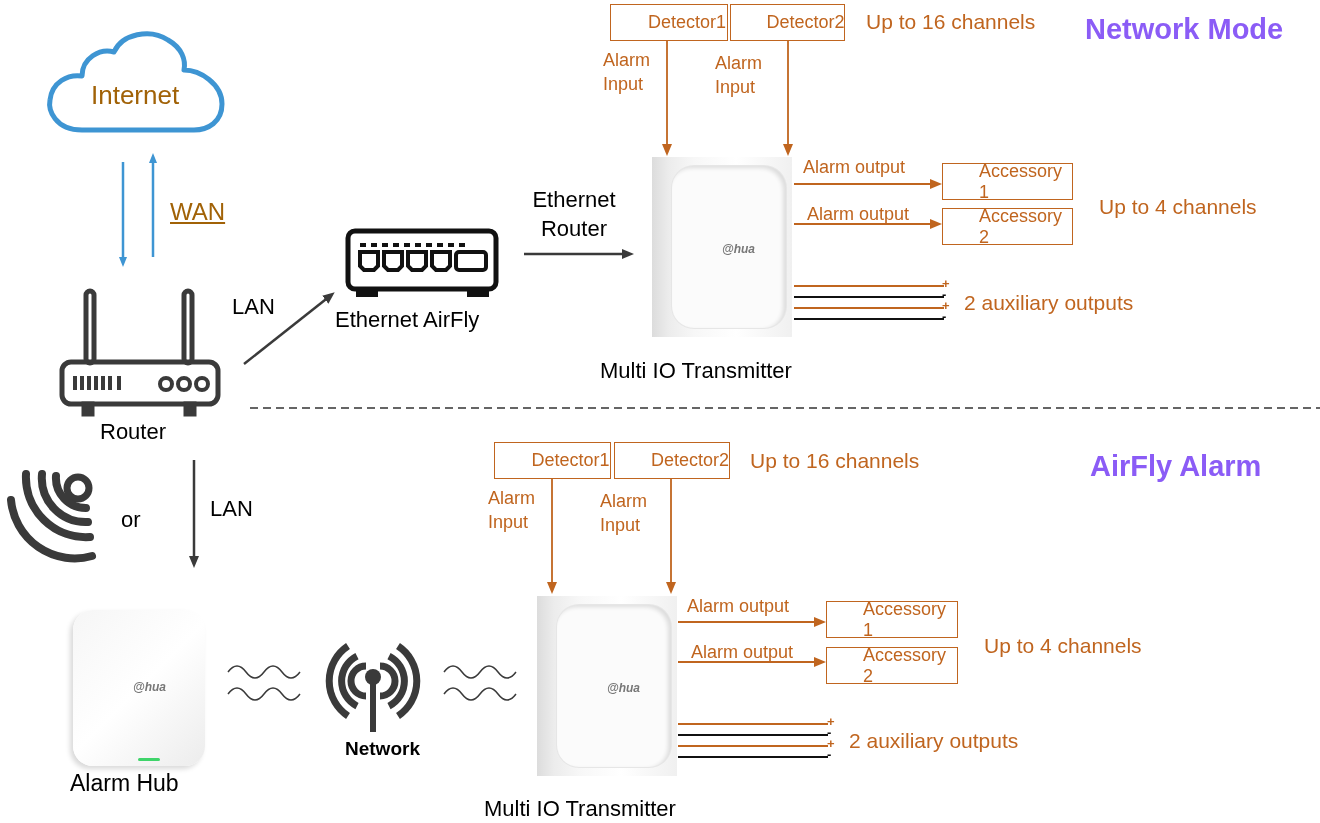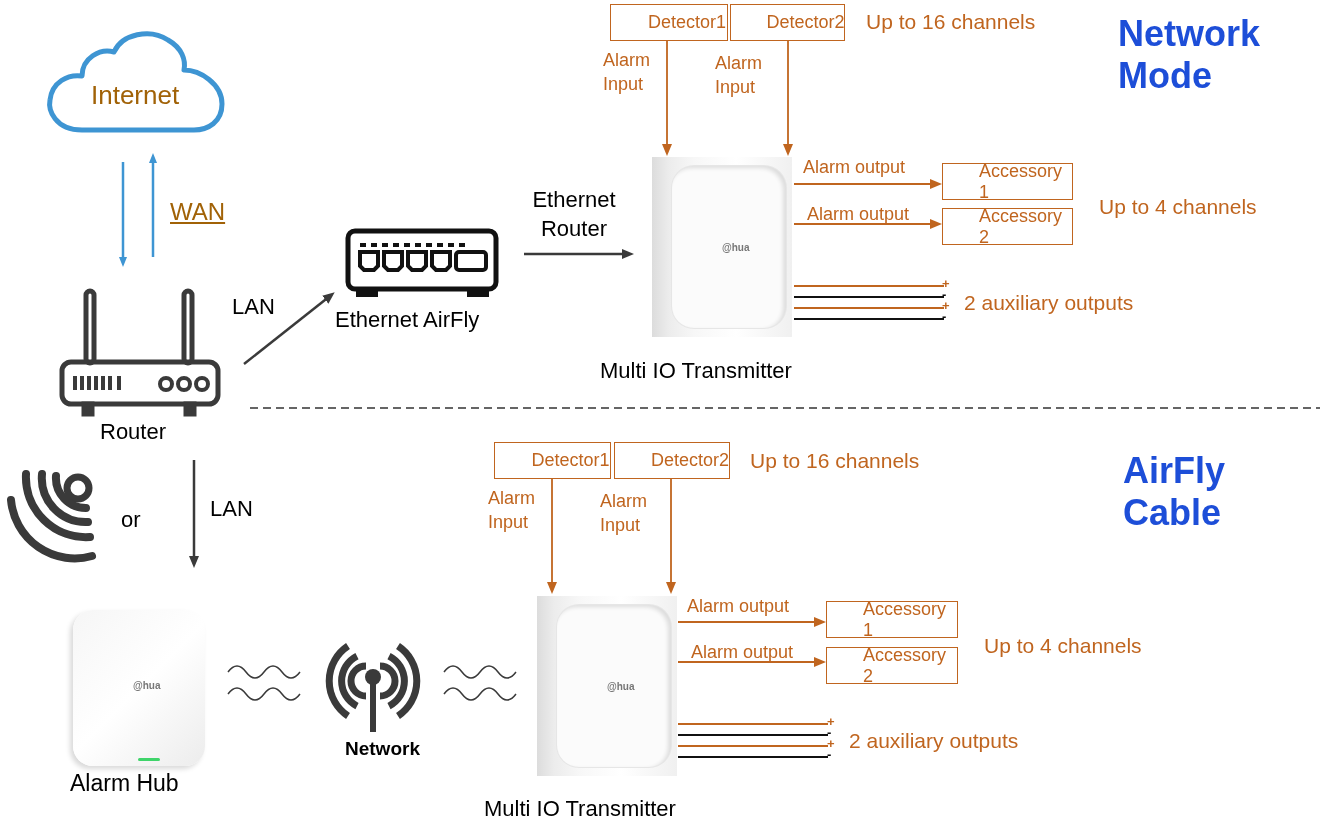"Network Mode" .title { color: #1d4ed8 -> #8b5cf6; font-size: 36px -> 29px; margin-left: 33px -> none }
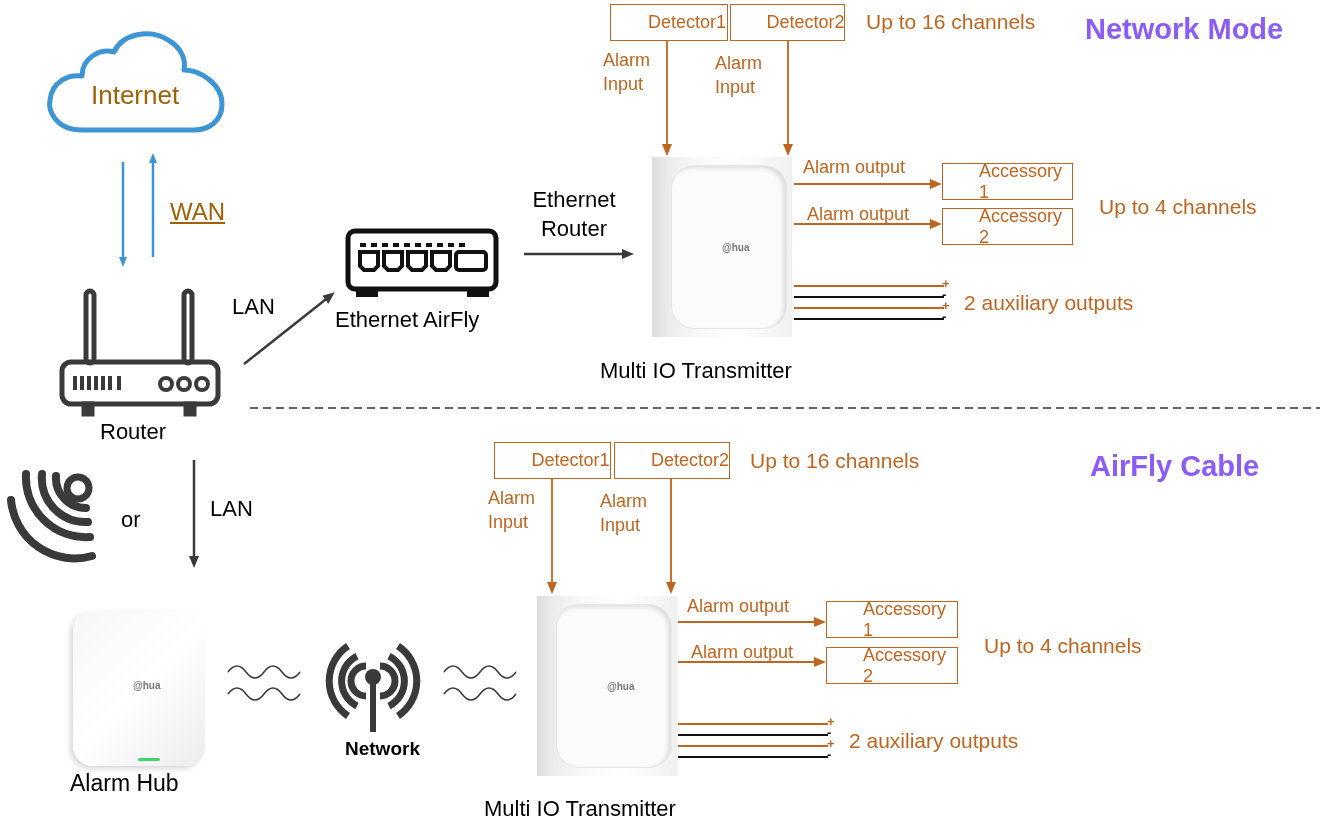"@hua" .logo { font-size: 10px -> 12px; font-style: none -> italic }
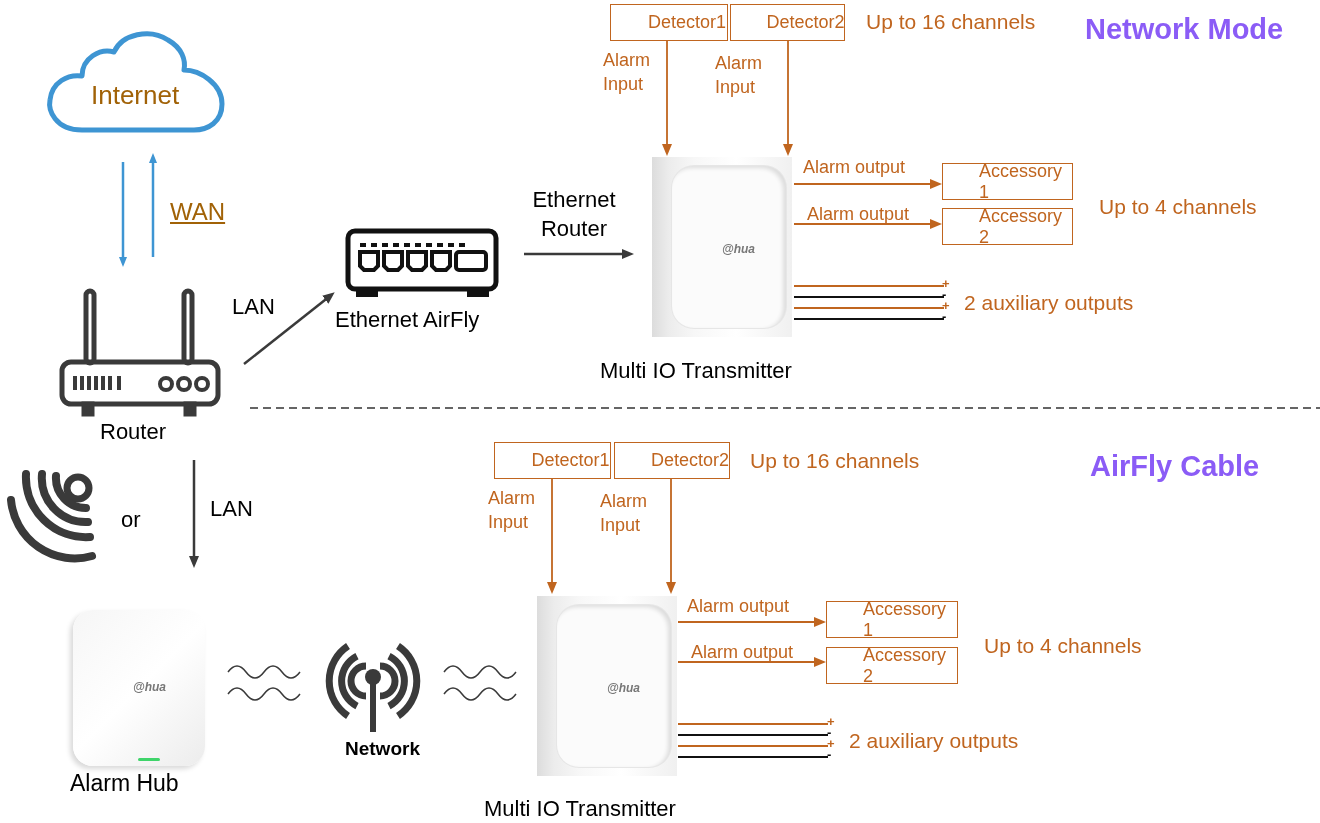"AirFly Cable" div.abs { text: Cable -> Alarm }
